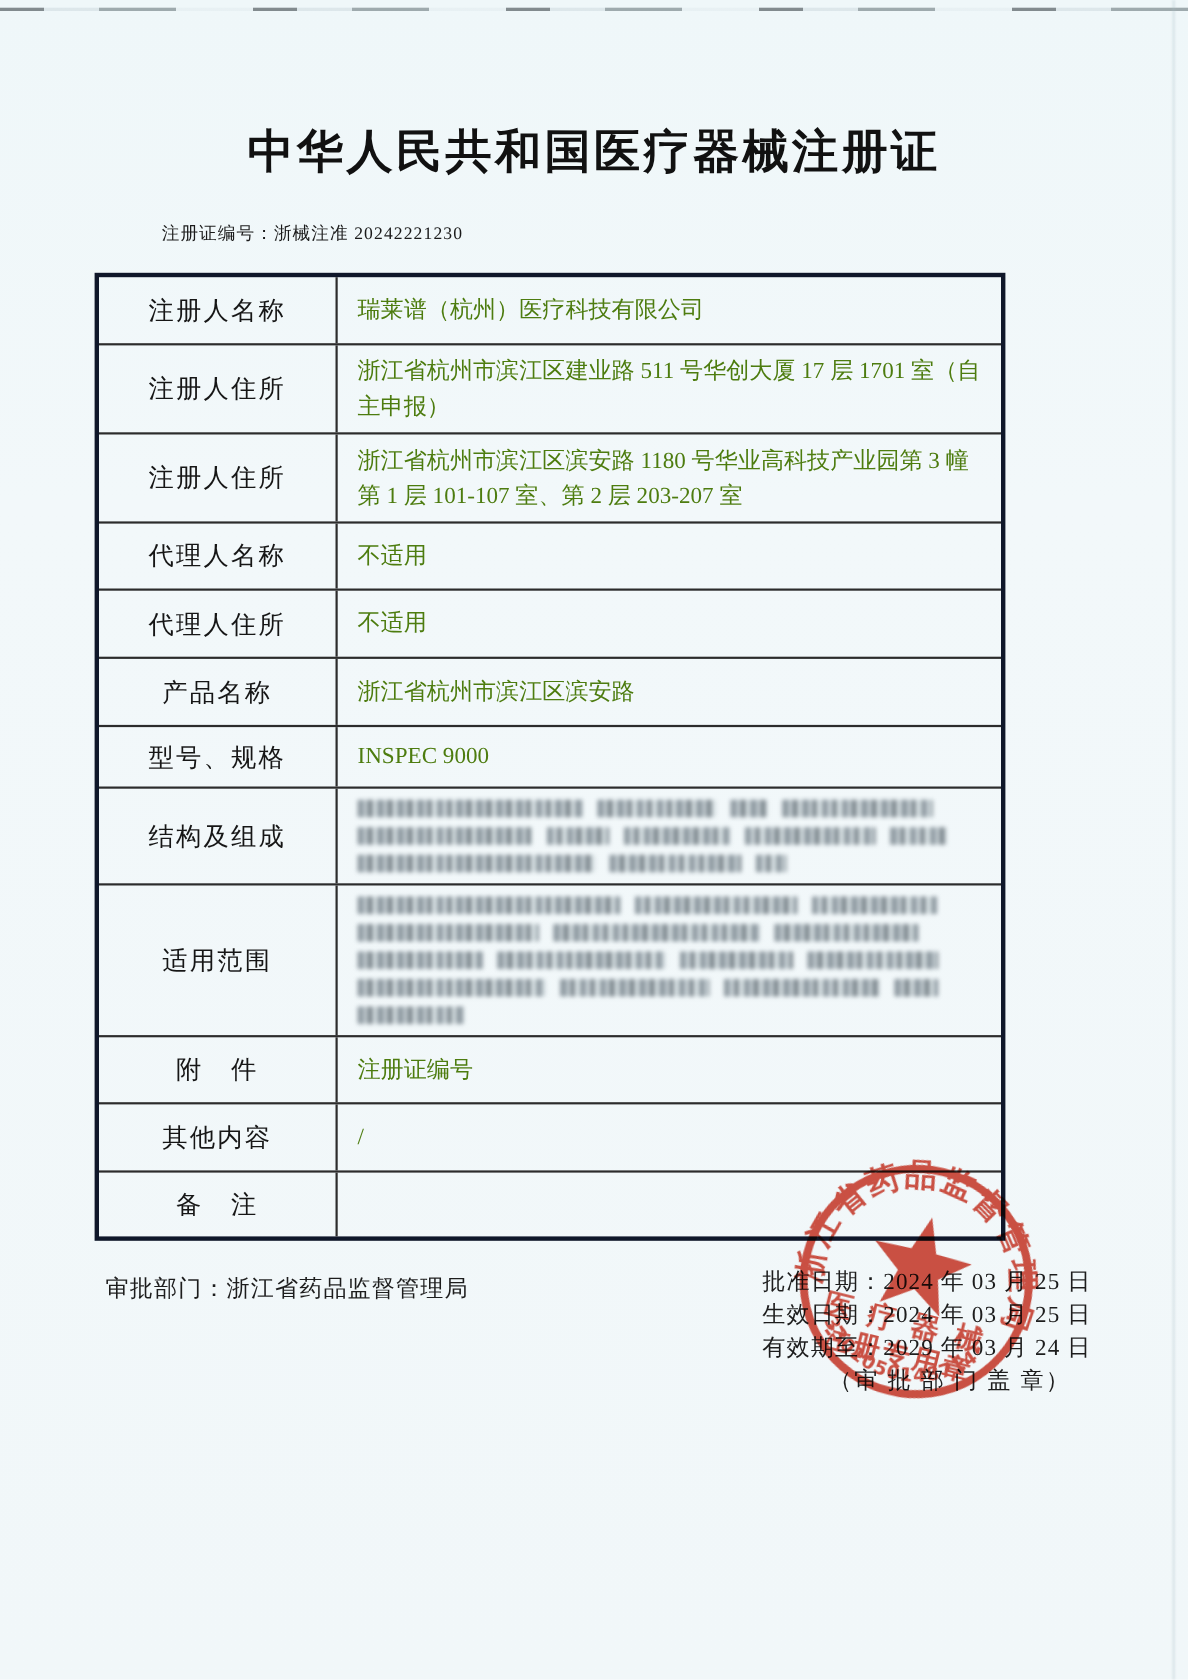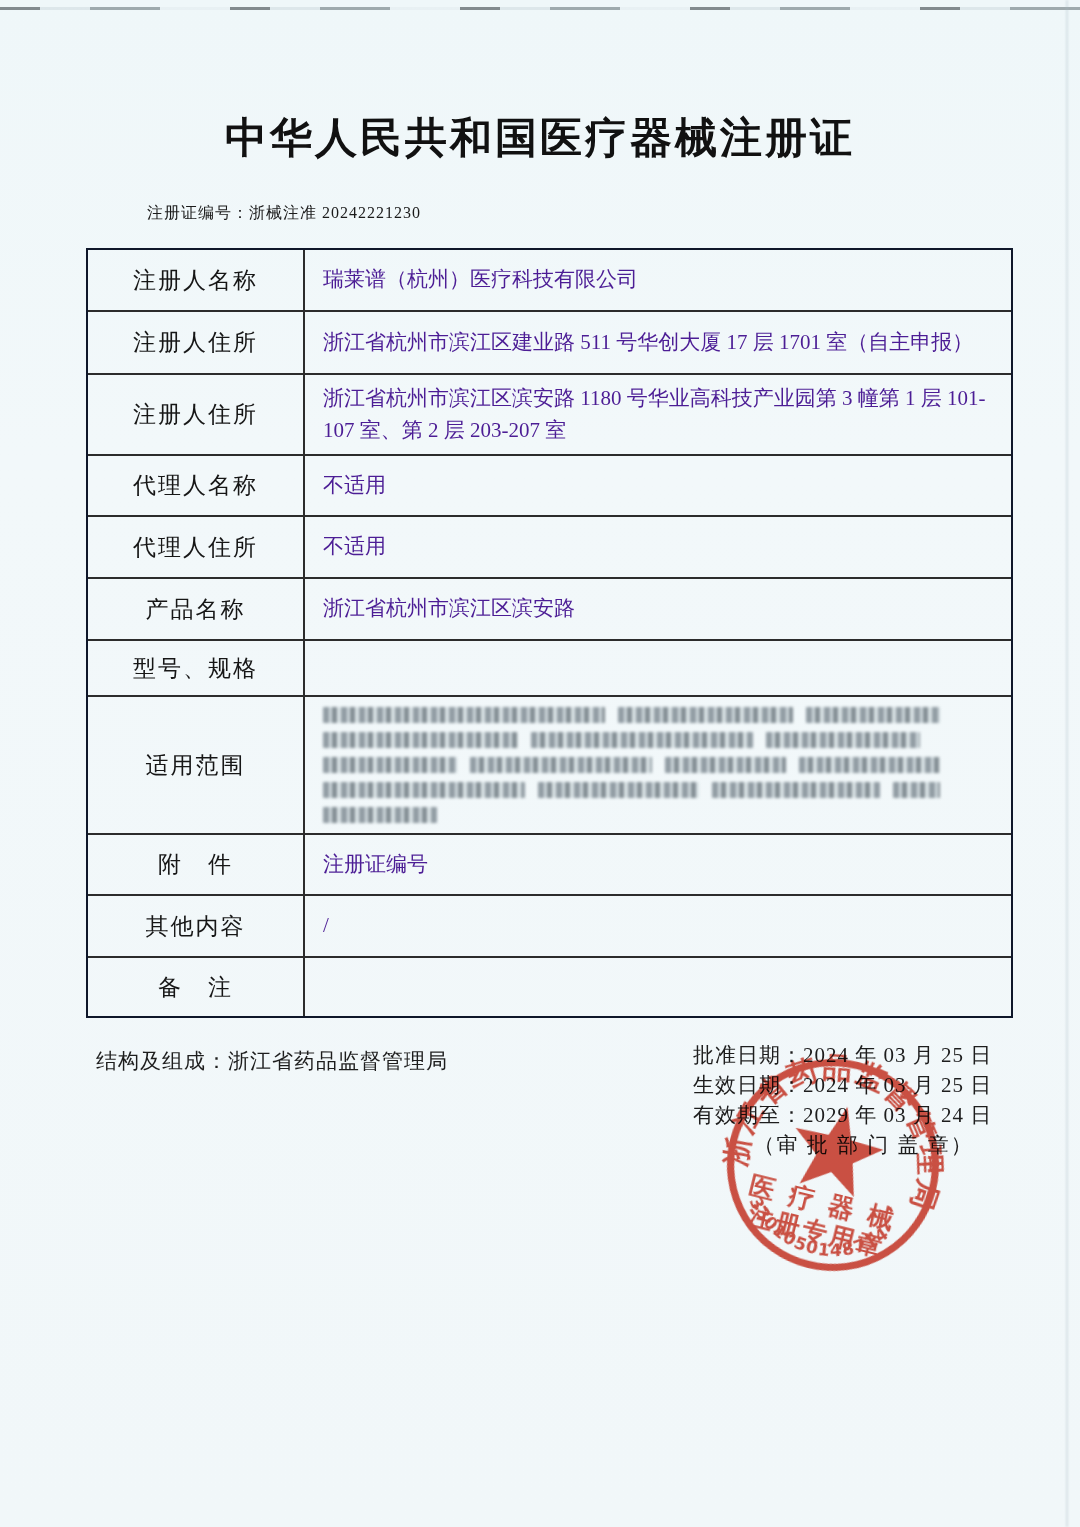"注册人名称" .cert-table { border: 2px solid #0f172a -> 4px solid #0f172a; width: 927px -> 828px }
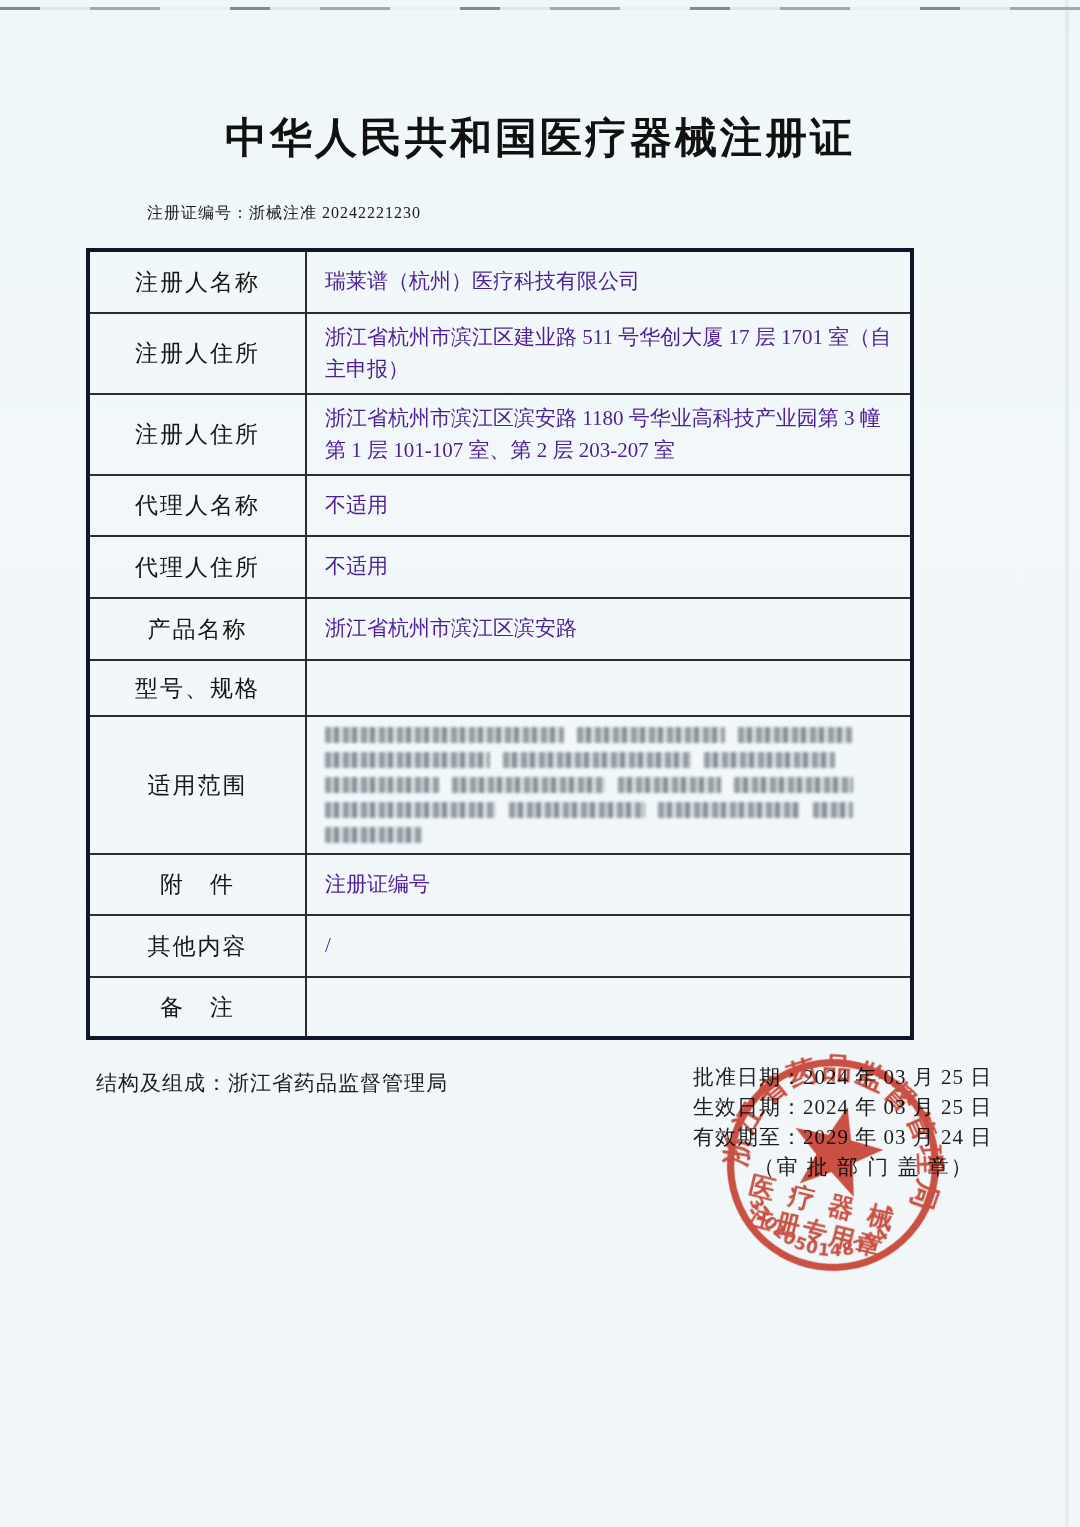"瑞莱谱（杭州）医疗科技有限公司" .cell.value { color: #4c1d95 -> #4d7c0f }
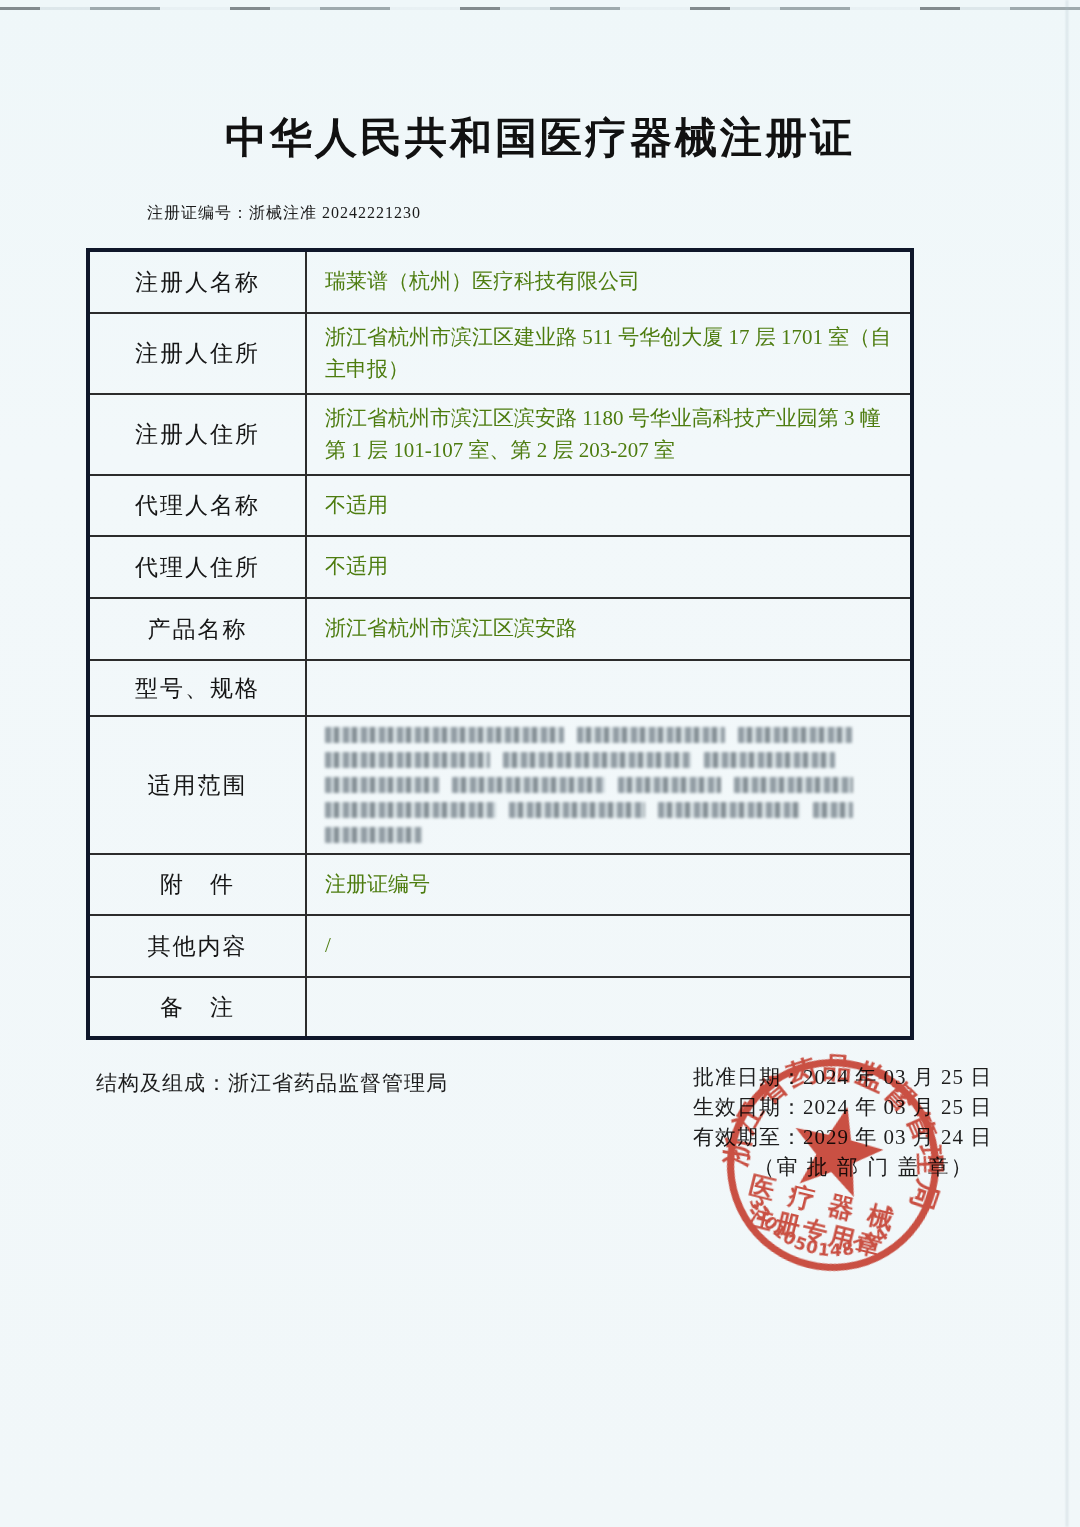"INSPEC 9000" div.cell { html: none -> <div>INSPEC 9000</div> }
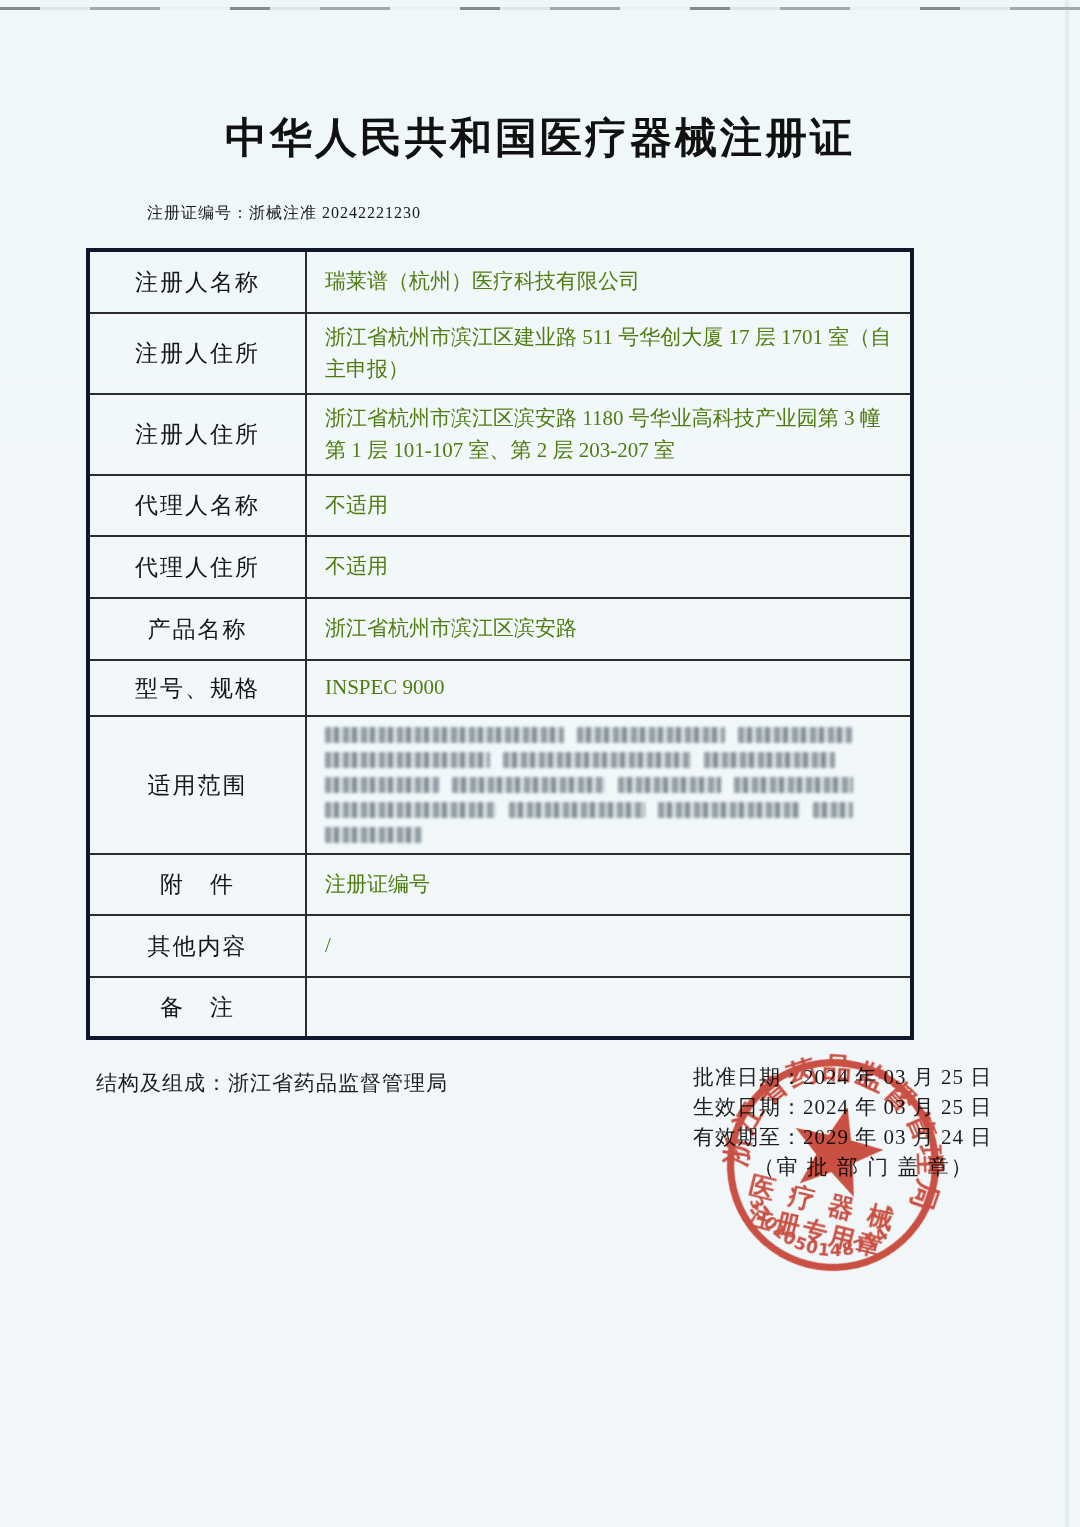"结构及组成" div.row { html: none -> <div> <div>结构及组成</div> <div> <div> <span></span> <span></span> <span></span> <span></span> </div> <div> <span></span> <span></span> <span></span> <span></span> <span></span> </div> <div> <span></span> <span></span> <span></span> </div> </div> </div> }
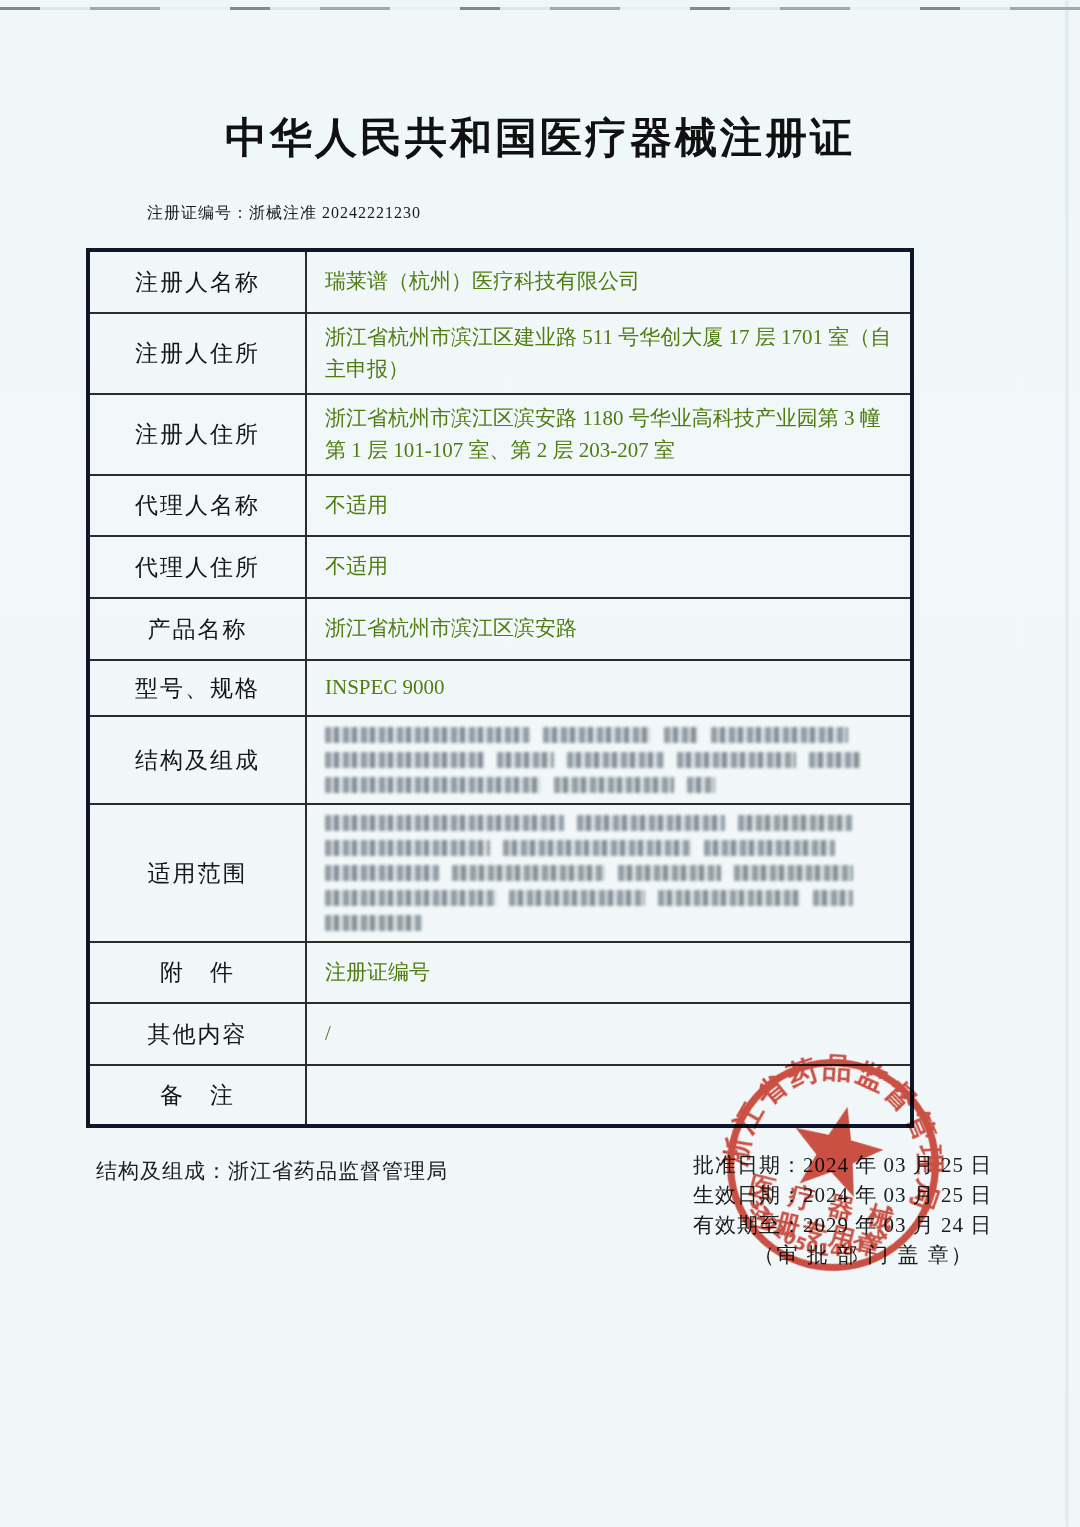"结构及组成：浙江省药品监督管理局" div.approval-dept { text: 结构及组成 -> 审批部门 }
